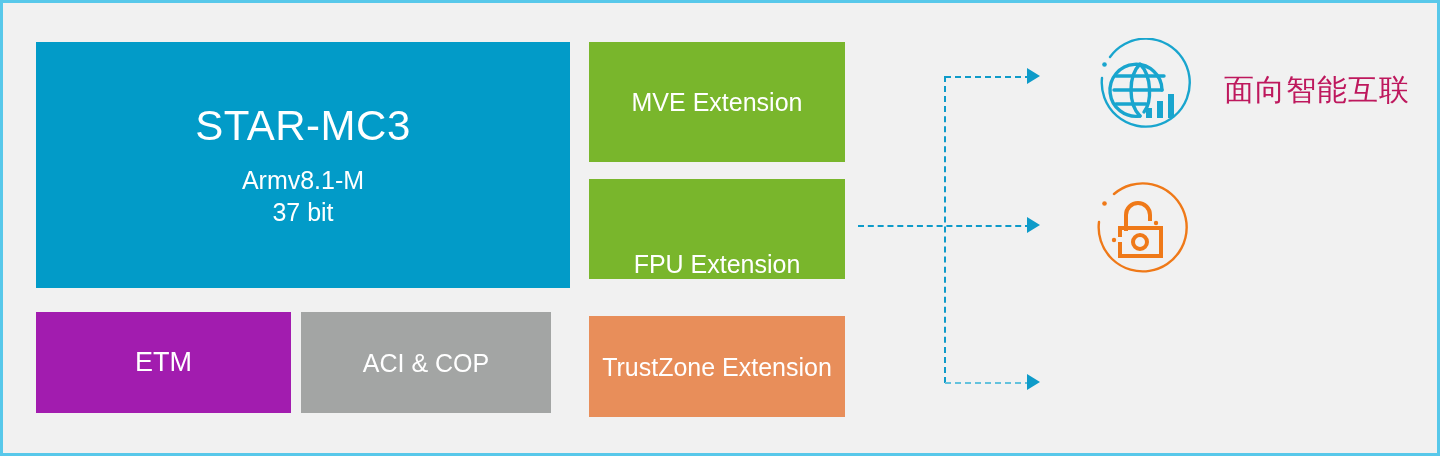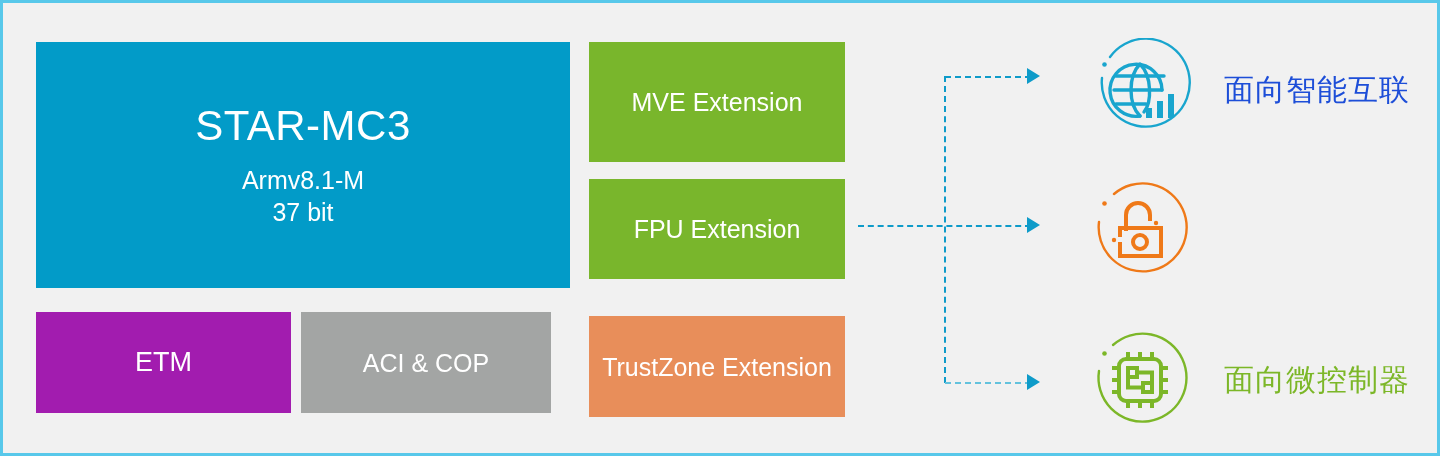"面向智能互联" .label-blue { color: #1d4ed8 -> #be185d }
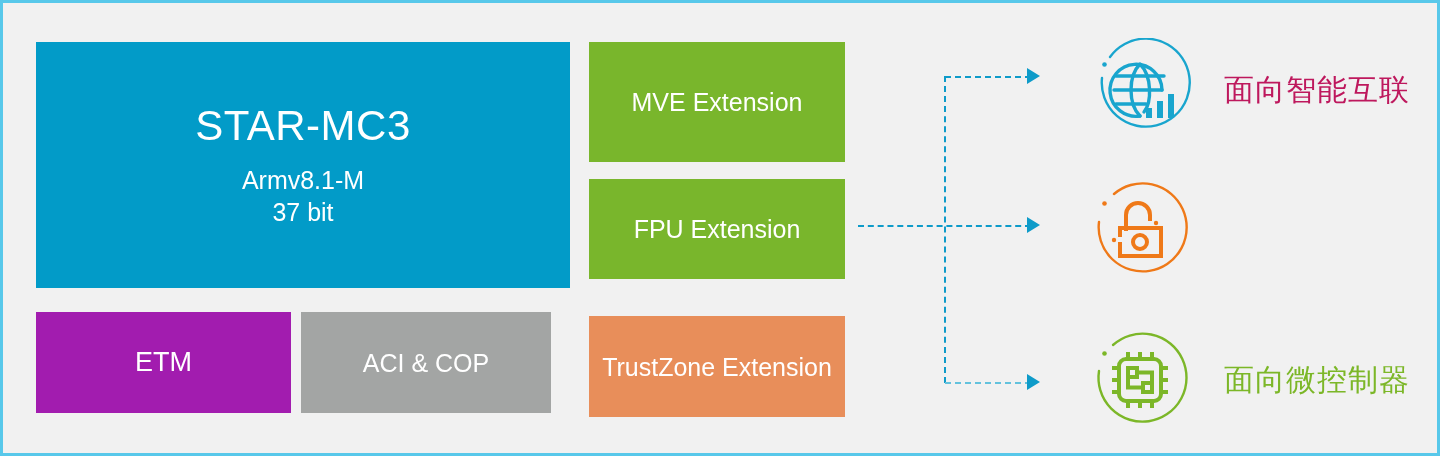"FPU Extension" .block-fpu { align-items: none -> flex-end }
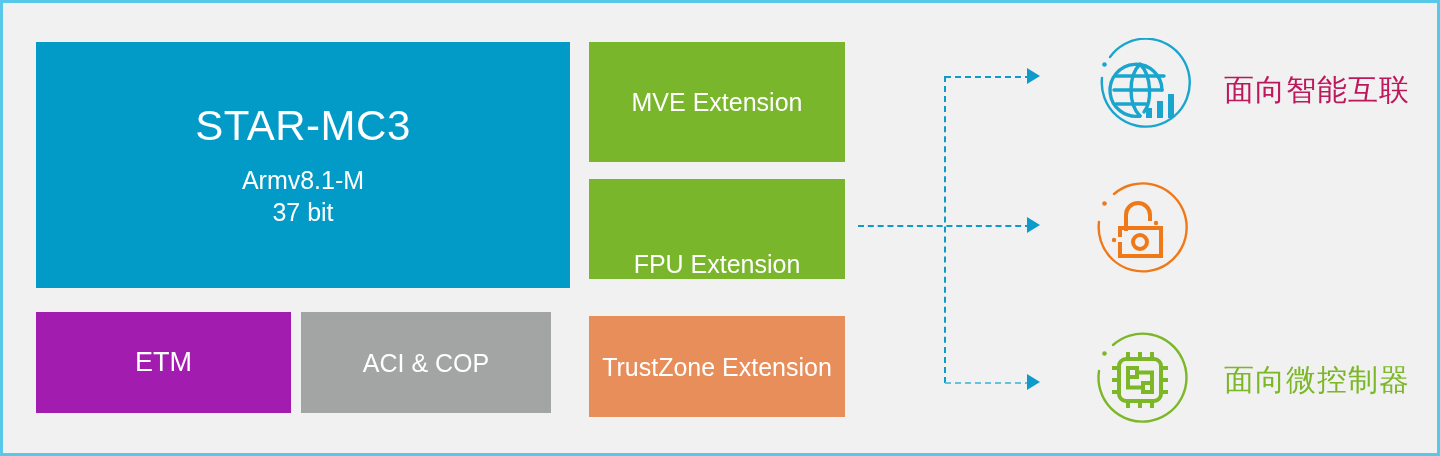"面向微控制器" div.feature { html: <div> <span> <svg> <g> <path></path> </g> <circle></circle> <g> <rect></rect> <path></path> <path></path> <path></path> <path></path> <rect></rect> <rect></rect> <path></path> <path></path> </g> </svg> </span> <span>面向微控制器</span> </div> -> none }
